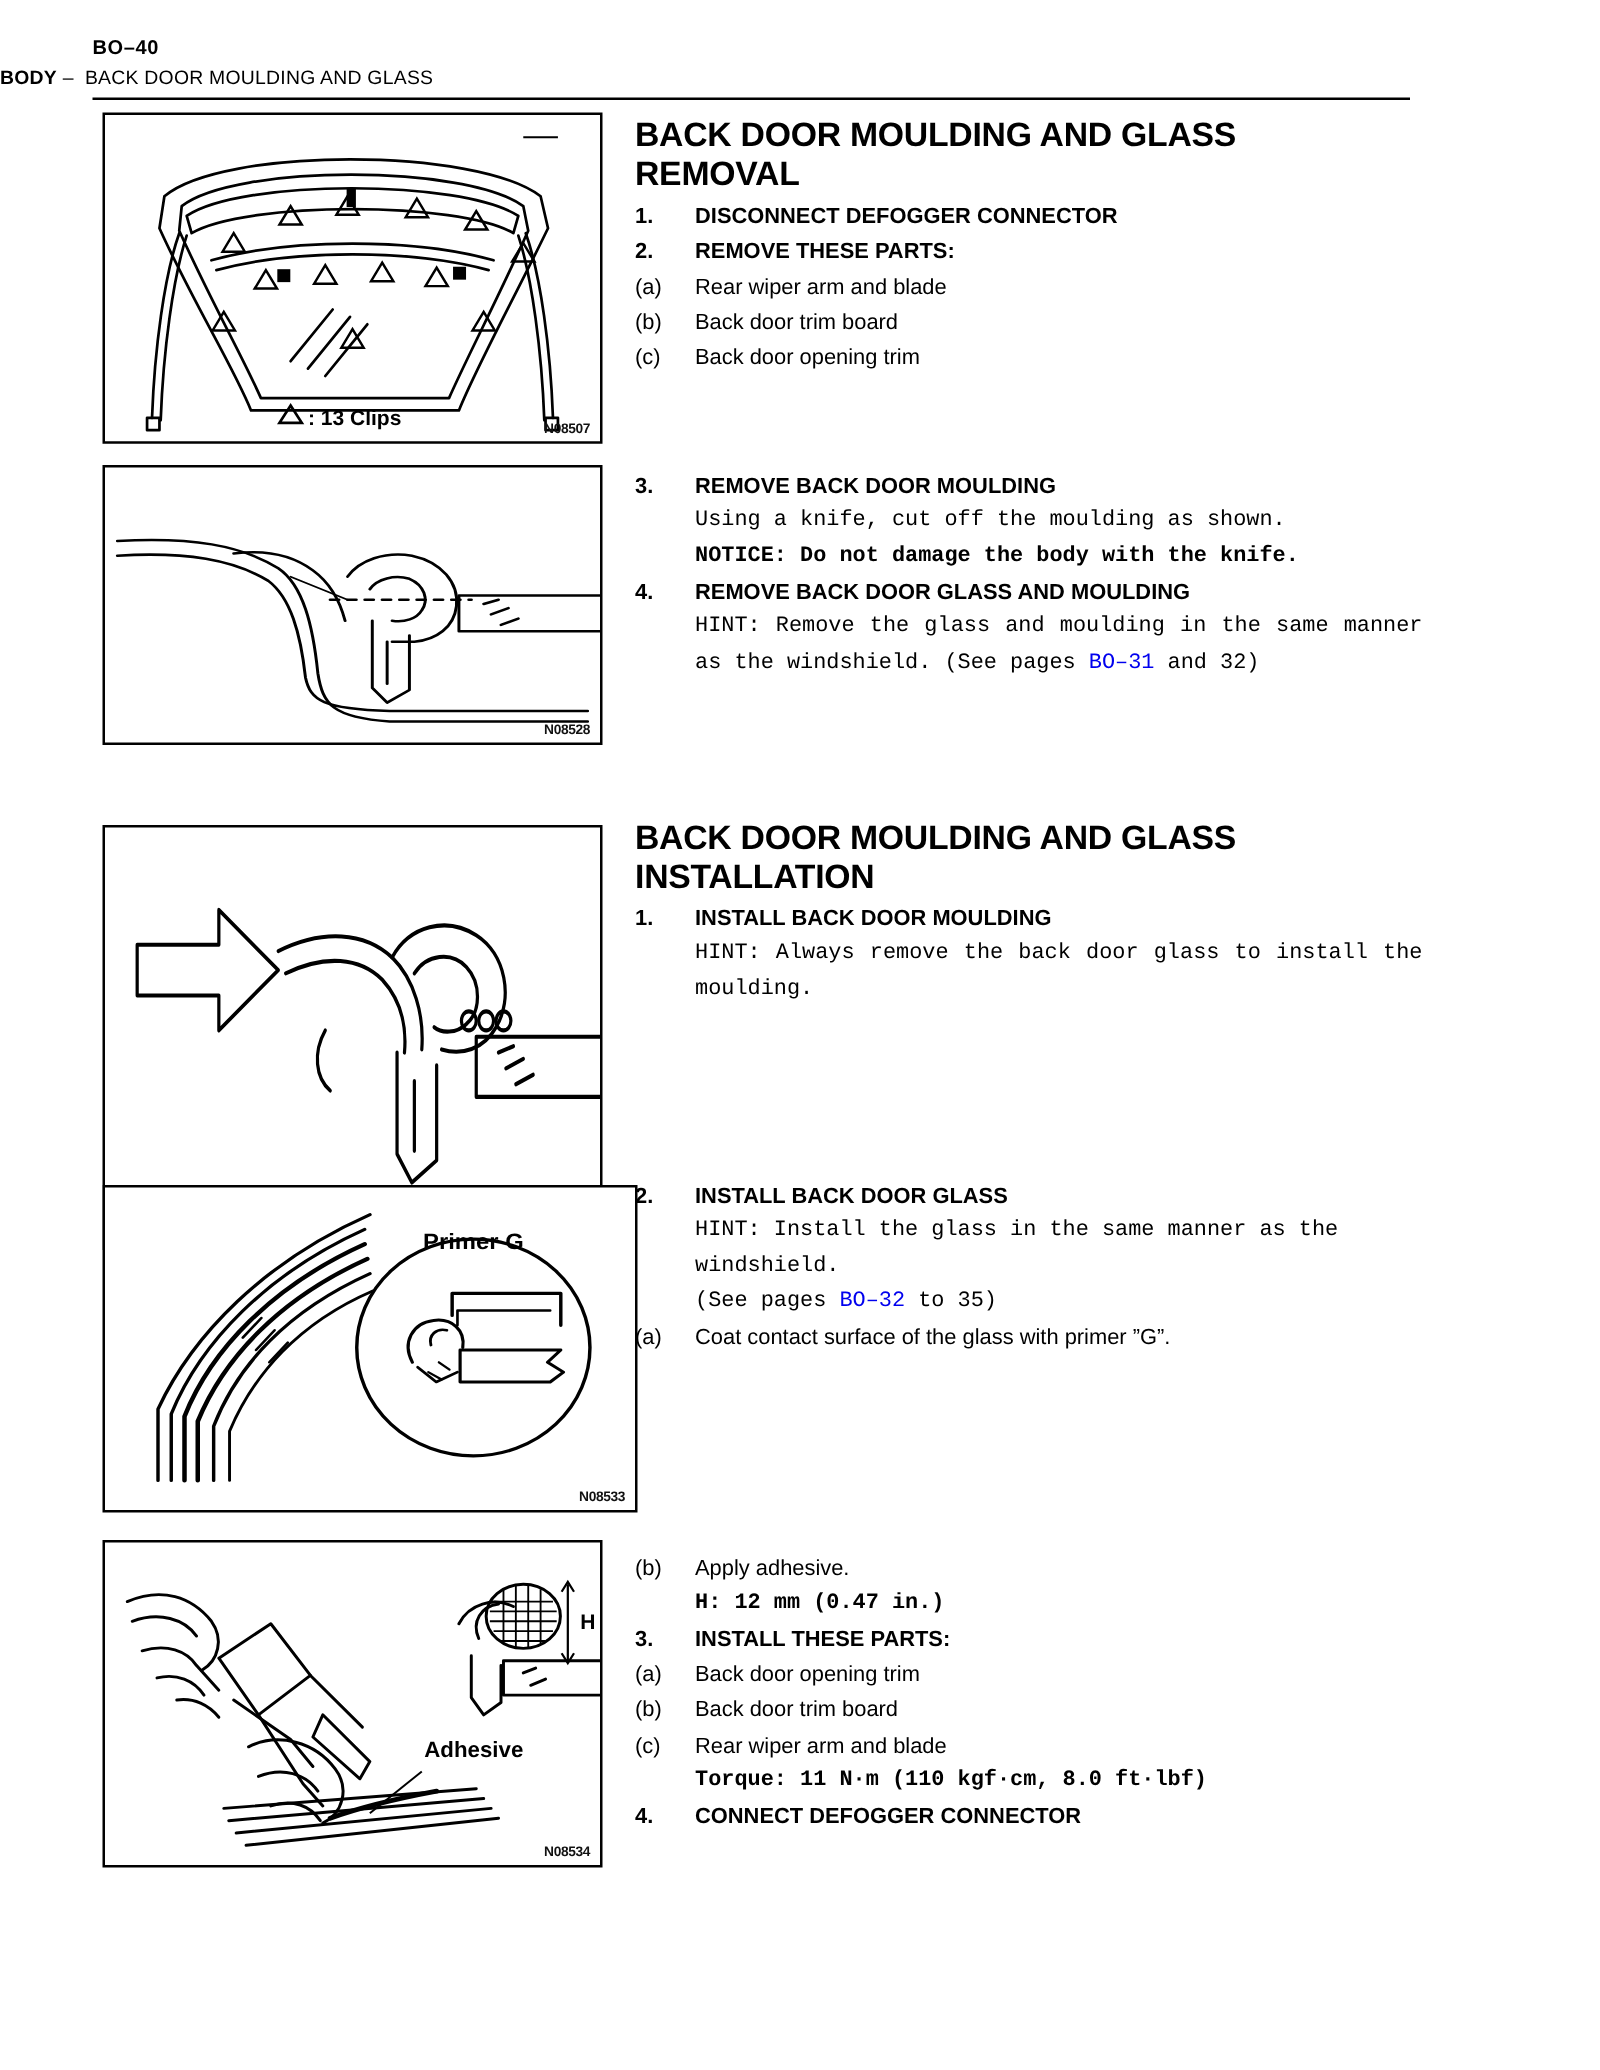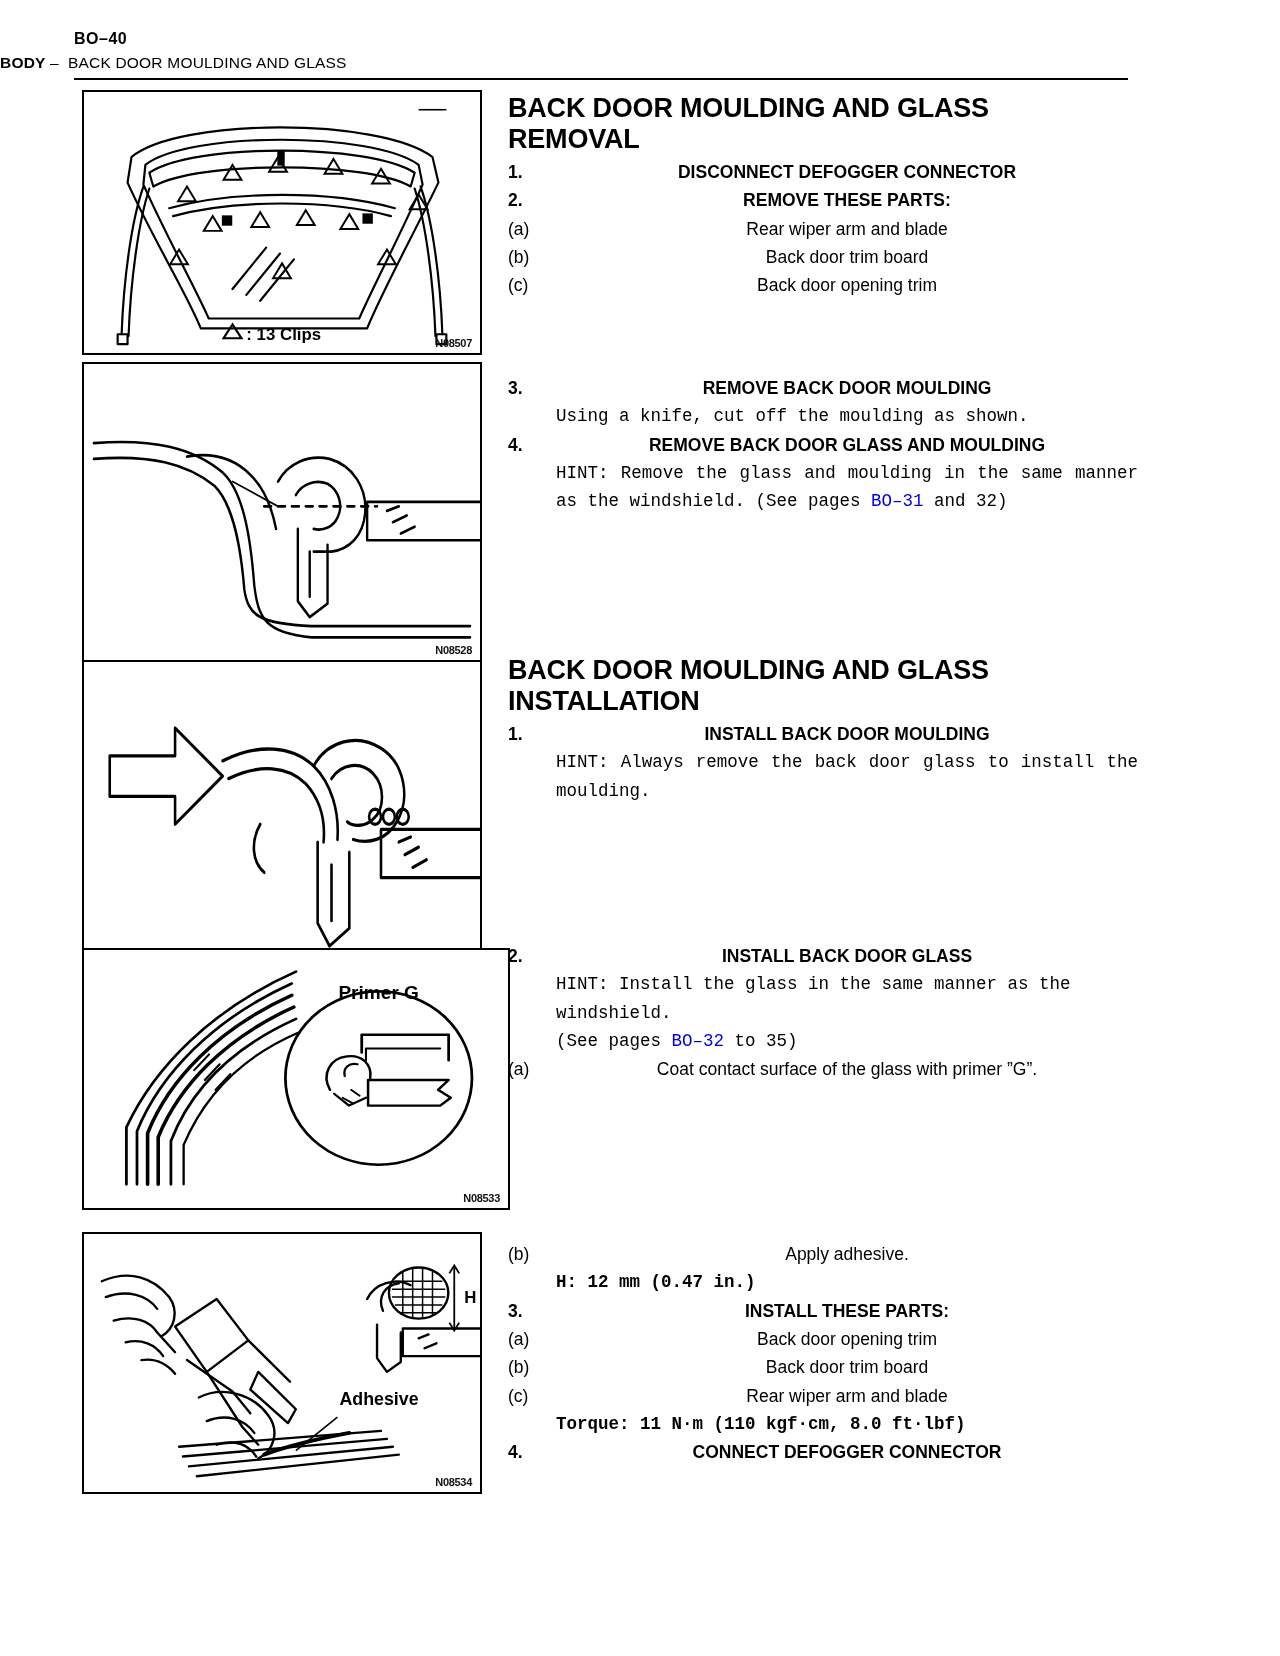"DISCONNECT DEFOGGER CONNECTOR" .row .body { text-align: center -> none }
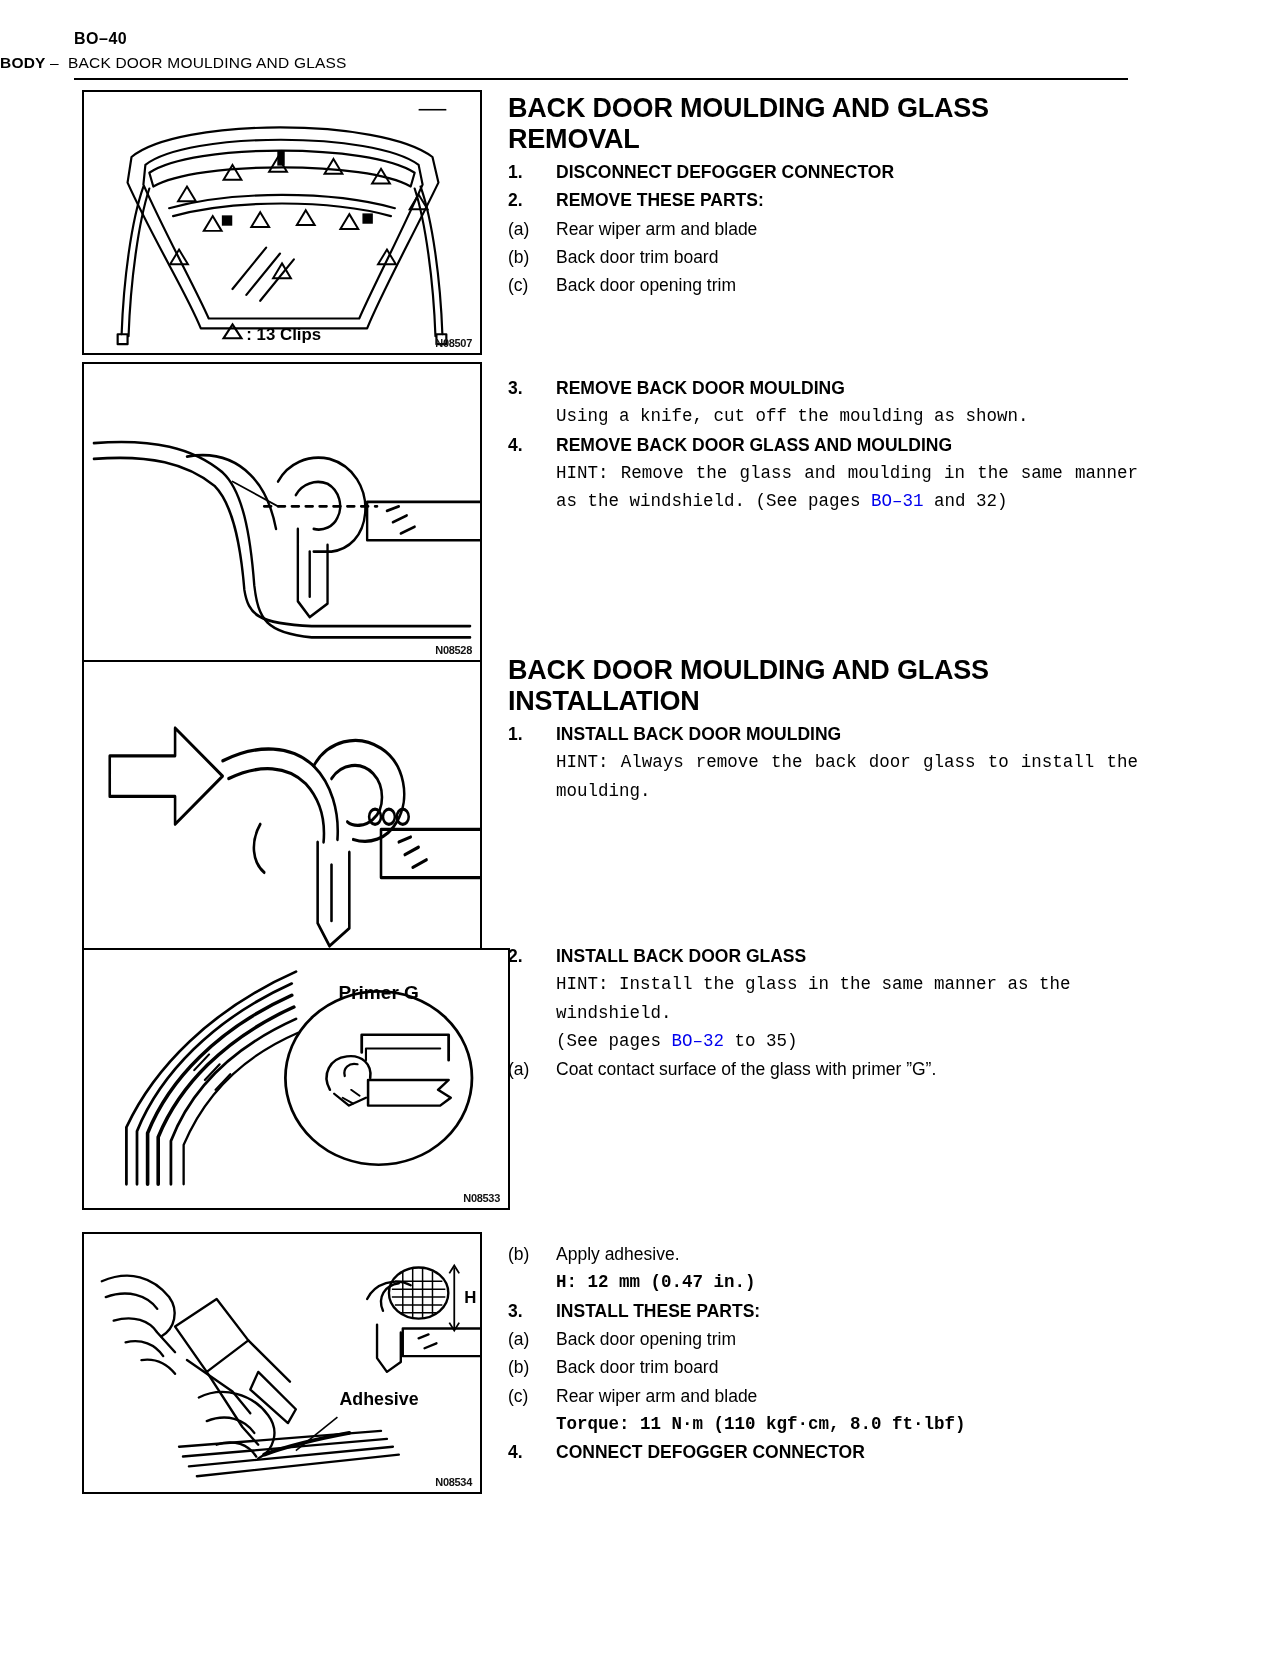"NOTICE: Do not damage the" div.indent { html: none -> <div>NOTICE: Do not damage the body with the knife.</div> }
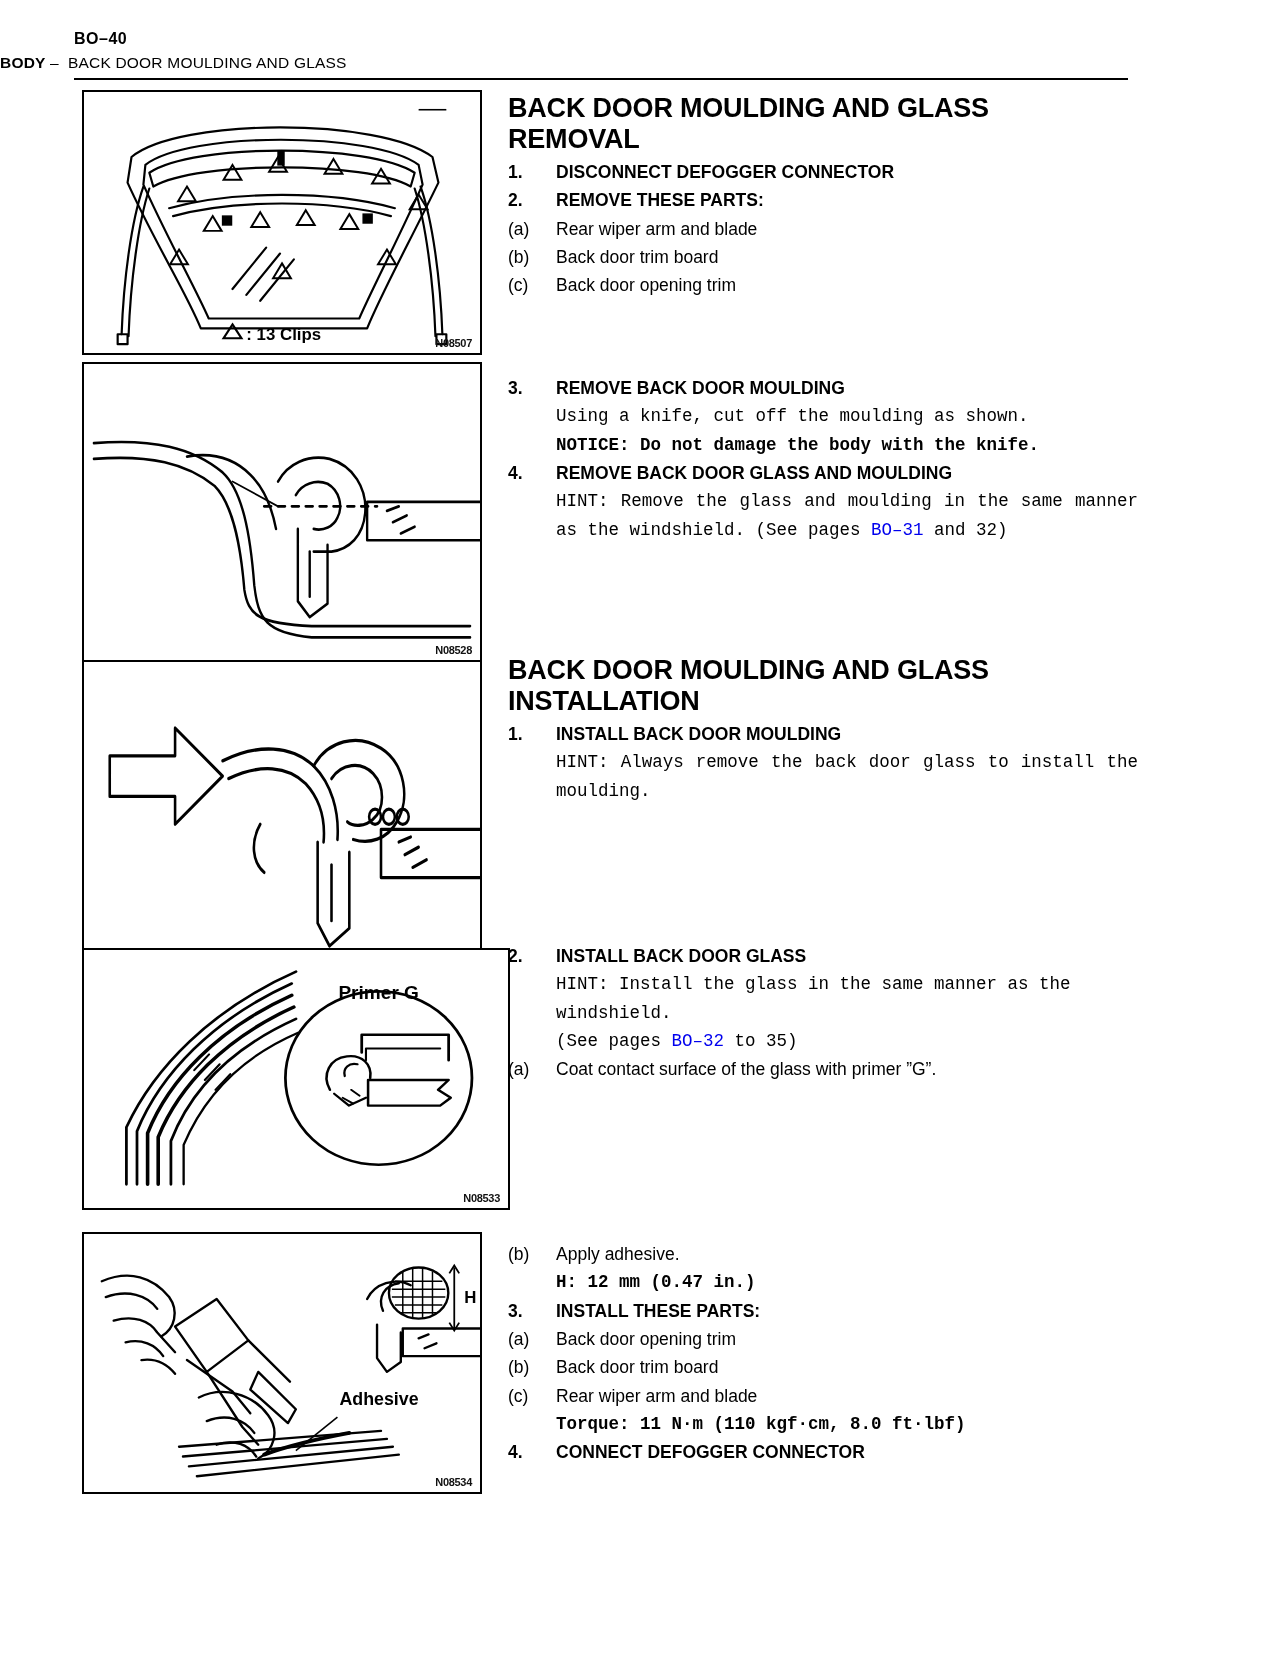"N08528" div.figure { height: 300px -> 224px; top: 362px -> 372px }
